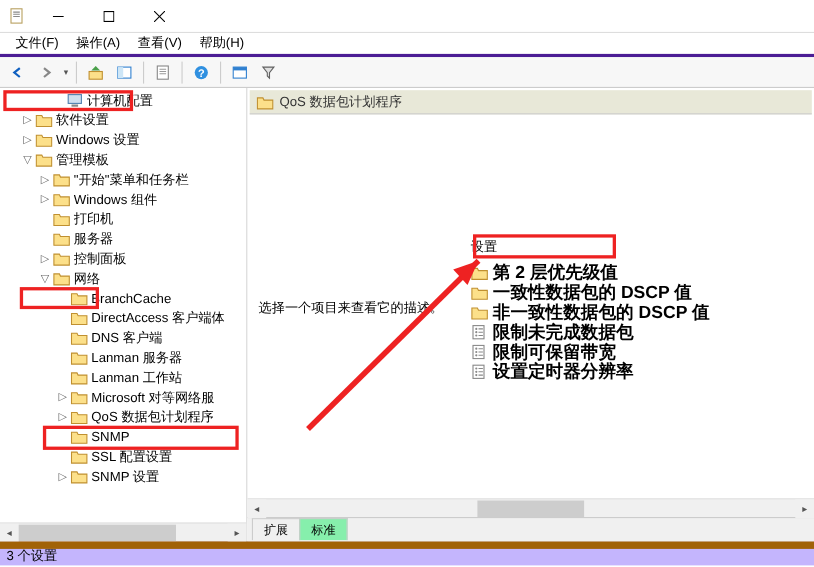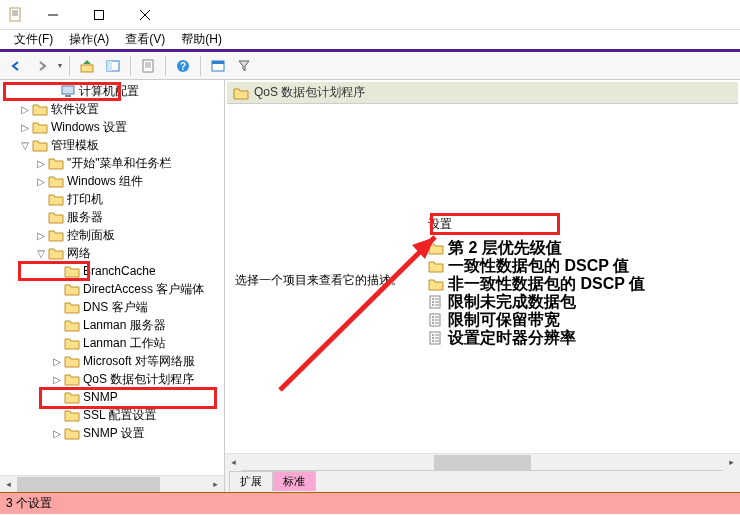"标准" .content-tabs .tab { background: #f9a8d4 -> #86efac }
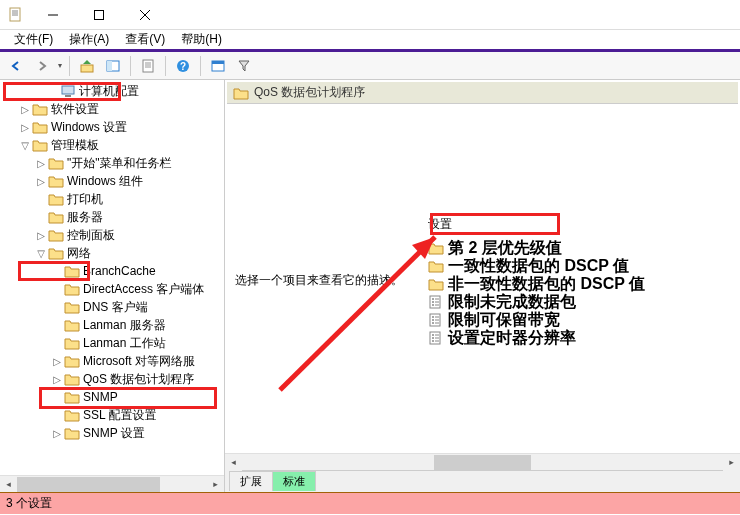"3 个设置" .statusbar { align-items: center -> flex-end; background: #fca5a5 -> #c4b5fd; border-top: 1px solid #a16207 -> 7px solid #a16207 }
